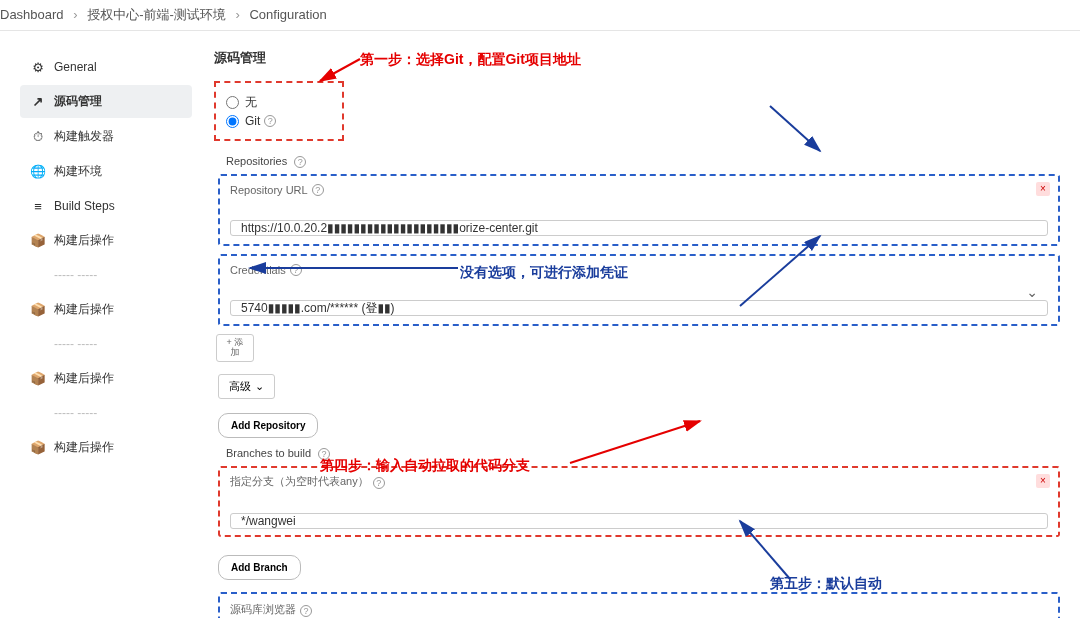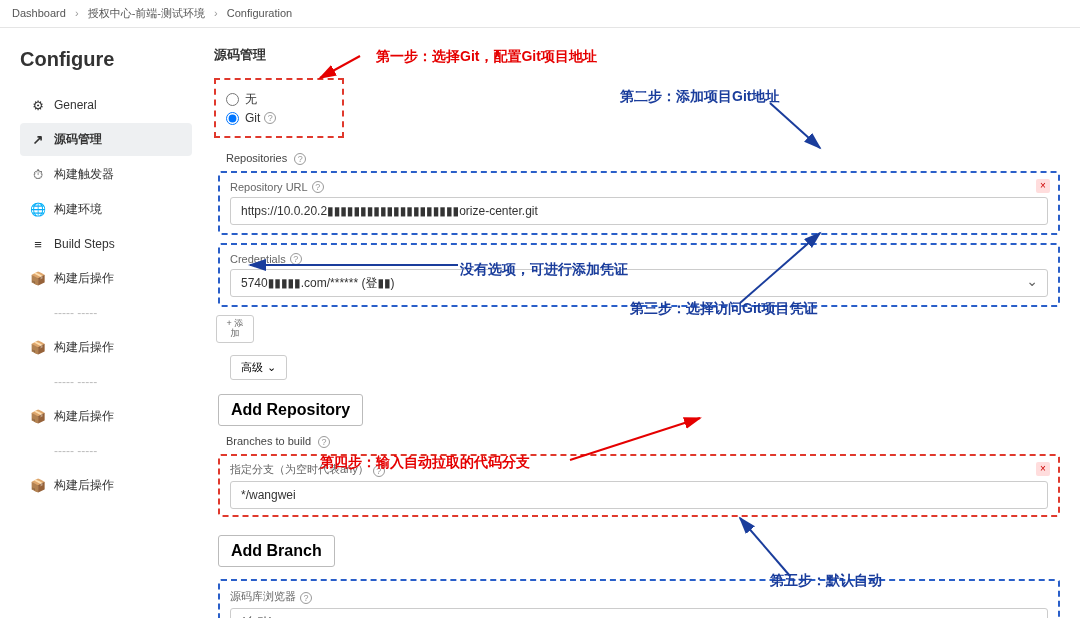"Dashboard › 授权中心-前端-测试环境 › Configuration" .breadcrumb { font-size: 11px -> 13px; padding: 6px 12px -> 6px 0 }
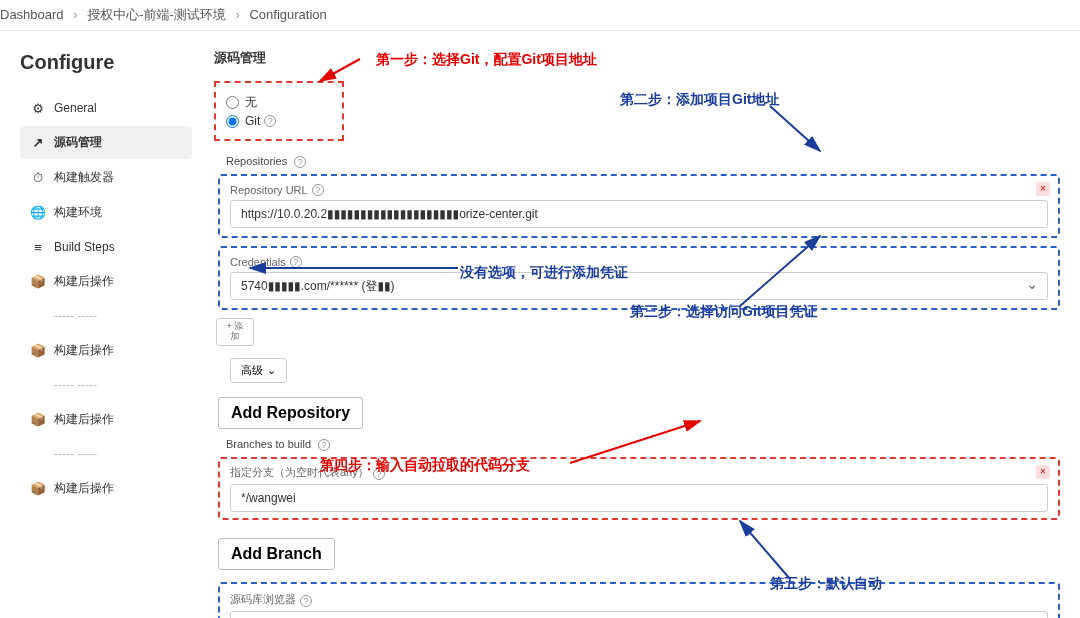"Configure" h2 { html: <h2>Configure</h2> -> none }
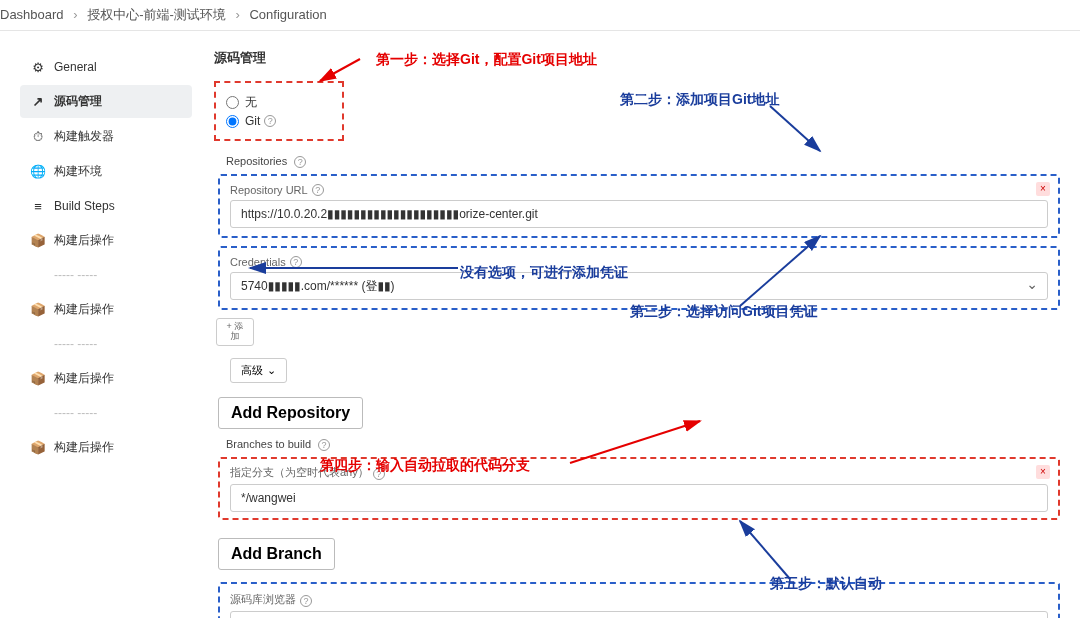"第一步：选择Git，配置Git项目地址" div.annotation { left: 176px -> 160px }
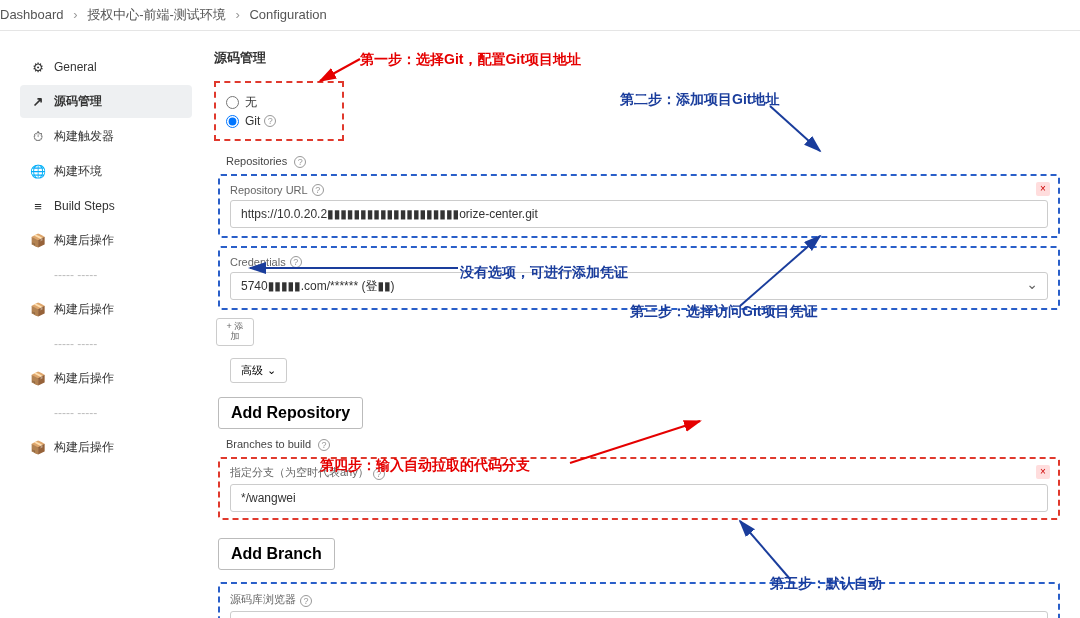"第二步：添加项目Git地址" div.annotation { html: <div>第二步：添加项目Git地址</div> -> none }
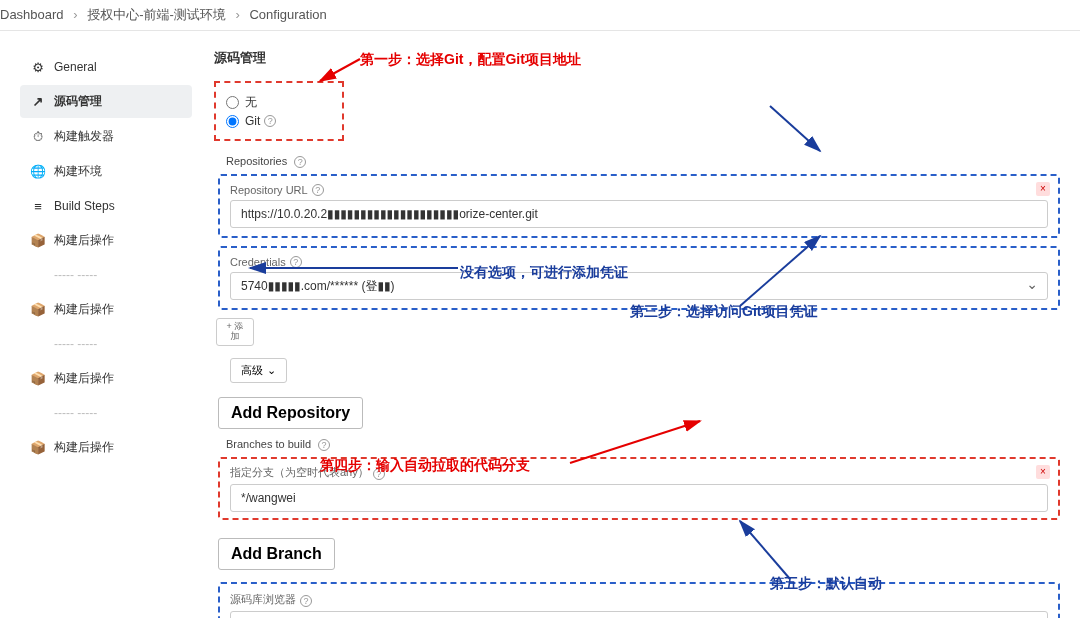"https://10.0.20.2▮▮▮▮▮▮▮▮▮▮▮▮▮▮▮▮▮▮▮▮ori" .form-input, .form-select { margin-top: none -> 20px; padding: 6px 10px -> 0 10px }
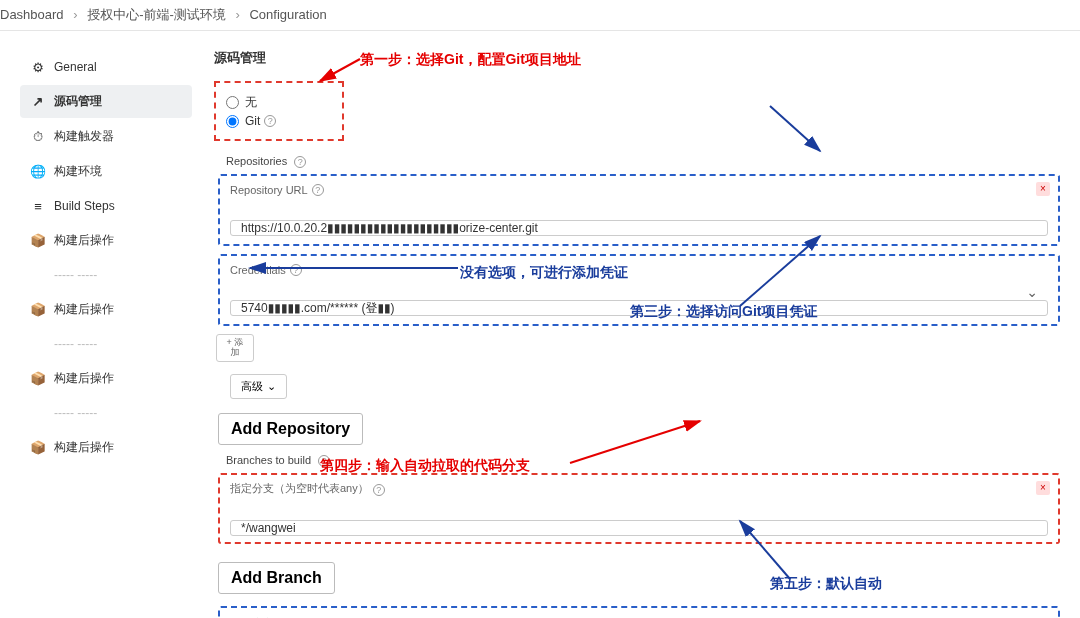"第三步：选择访问Git项目凭证" div.annotation { html: <div>第三步：选择访问Git项目凭证</div> -> none }
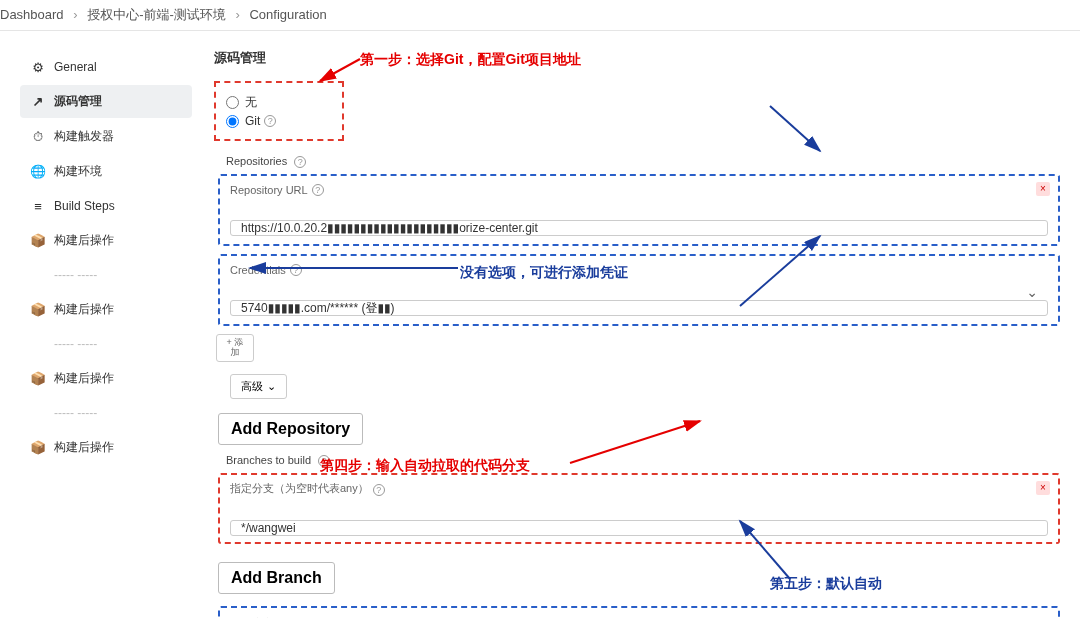"高级" .adv-btn { margin: 8px 0 6px 16px -> 8px 0 6px 4px }
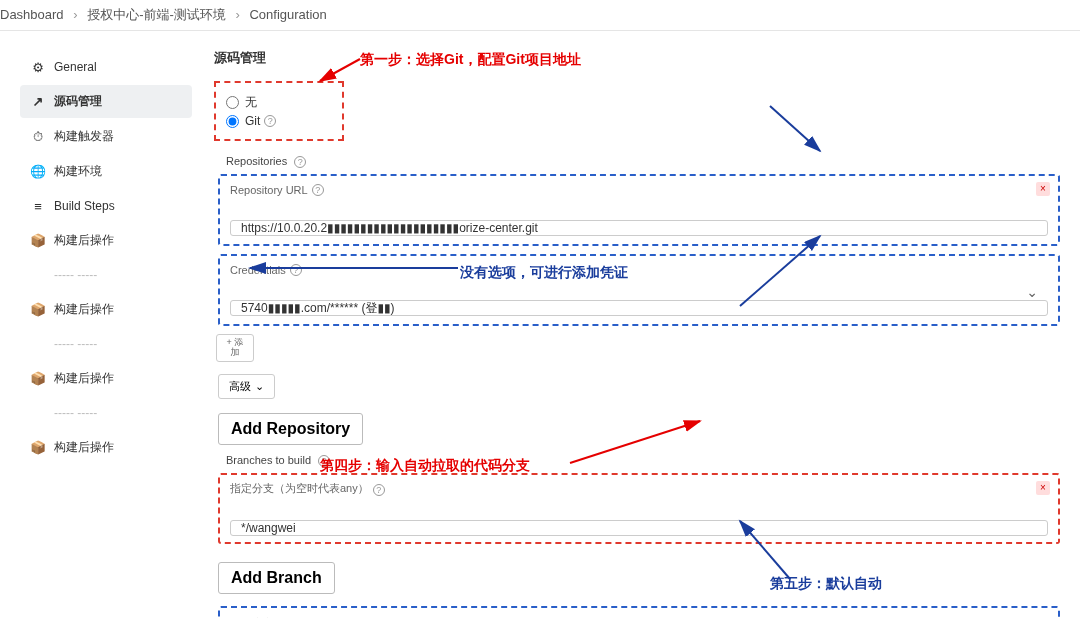"Add Repository" .action-button { border-radius: 3px -> 10px; font-size: 16px -> 10px }
